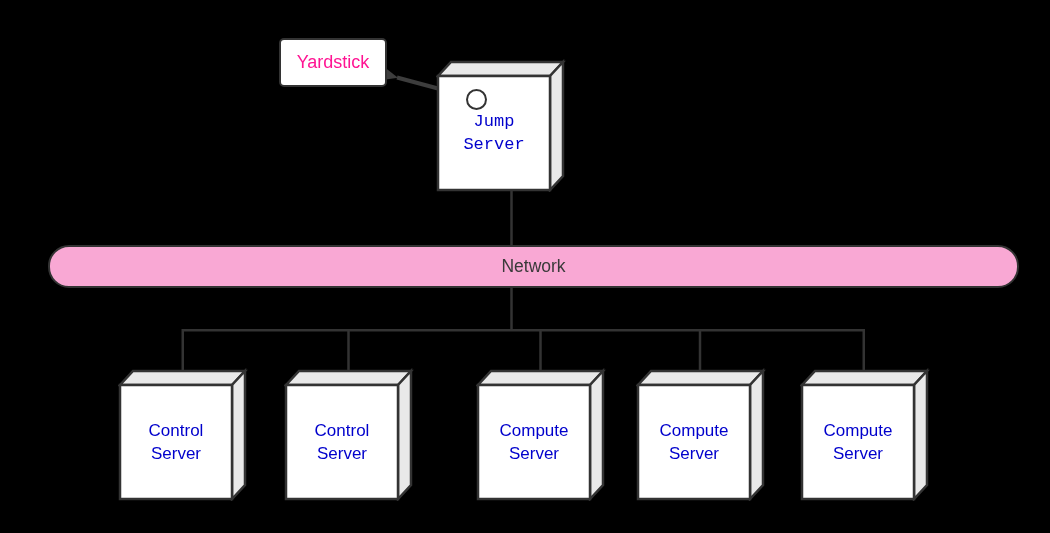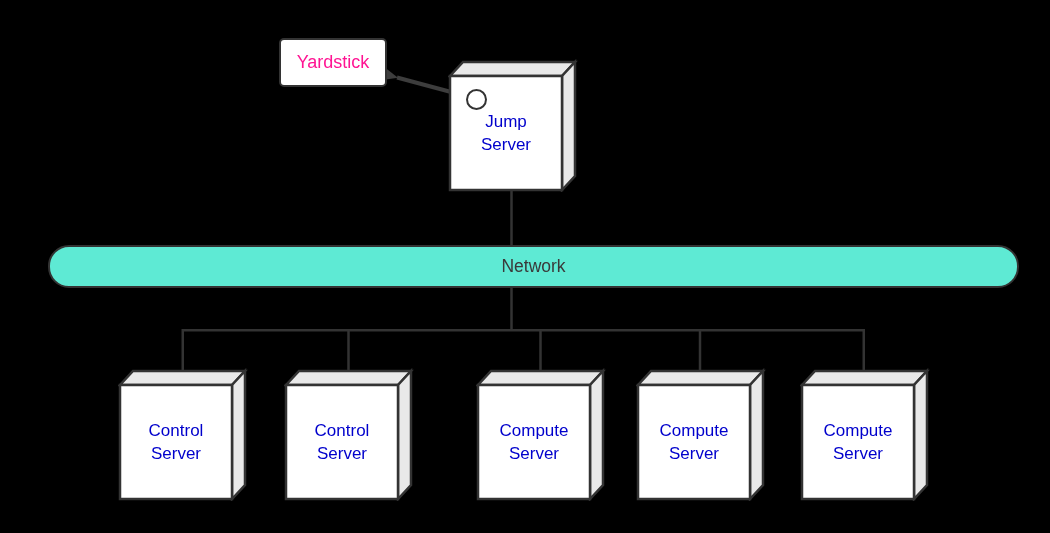"Jump" div.node3d { font-family: none -> Liberation Mono, monospace; left: 448px -> 436px }
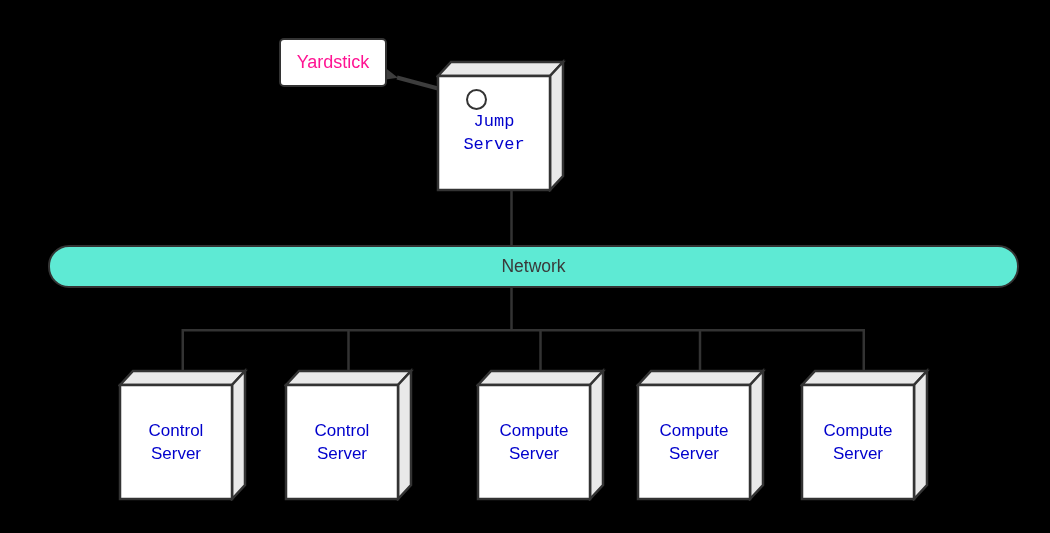"Network" .network-bar { background: #5eead4 -> #f9a8d4 }
